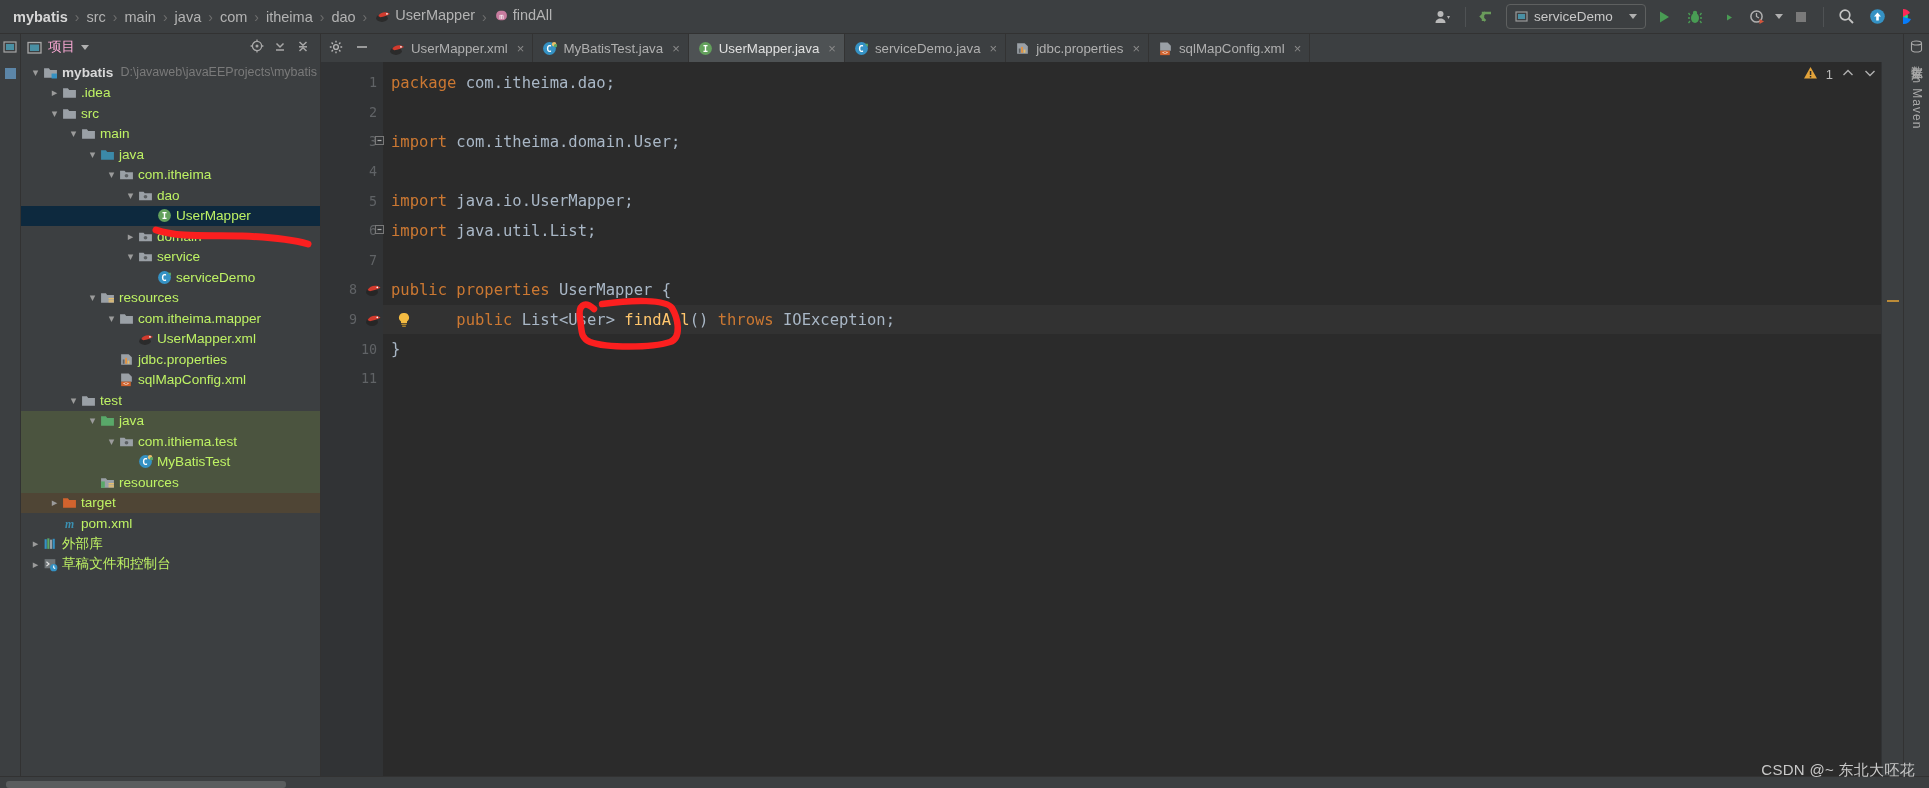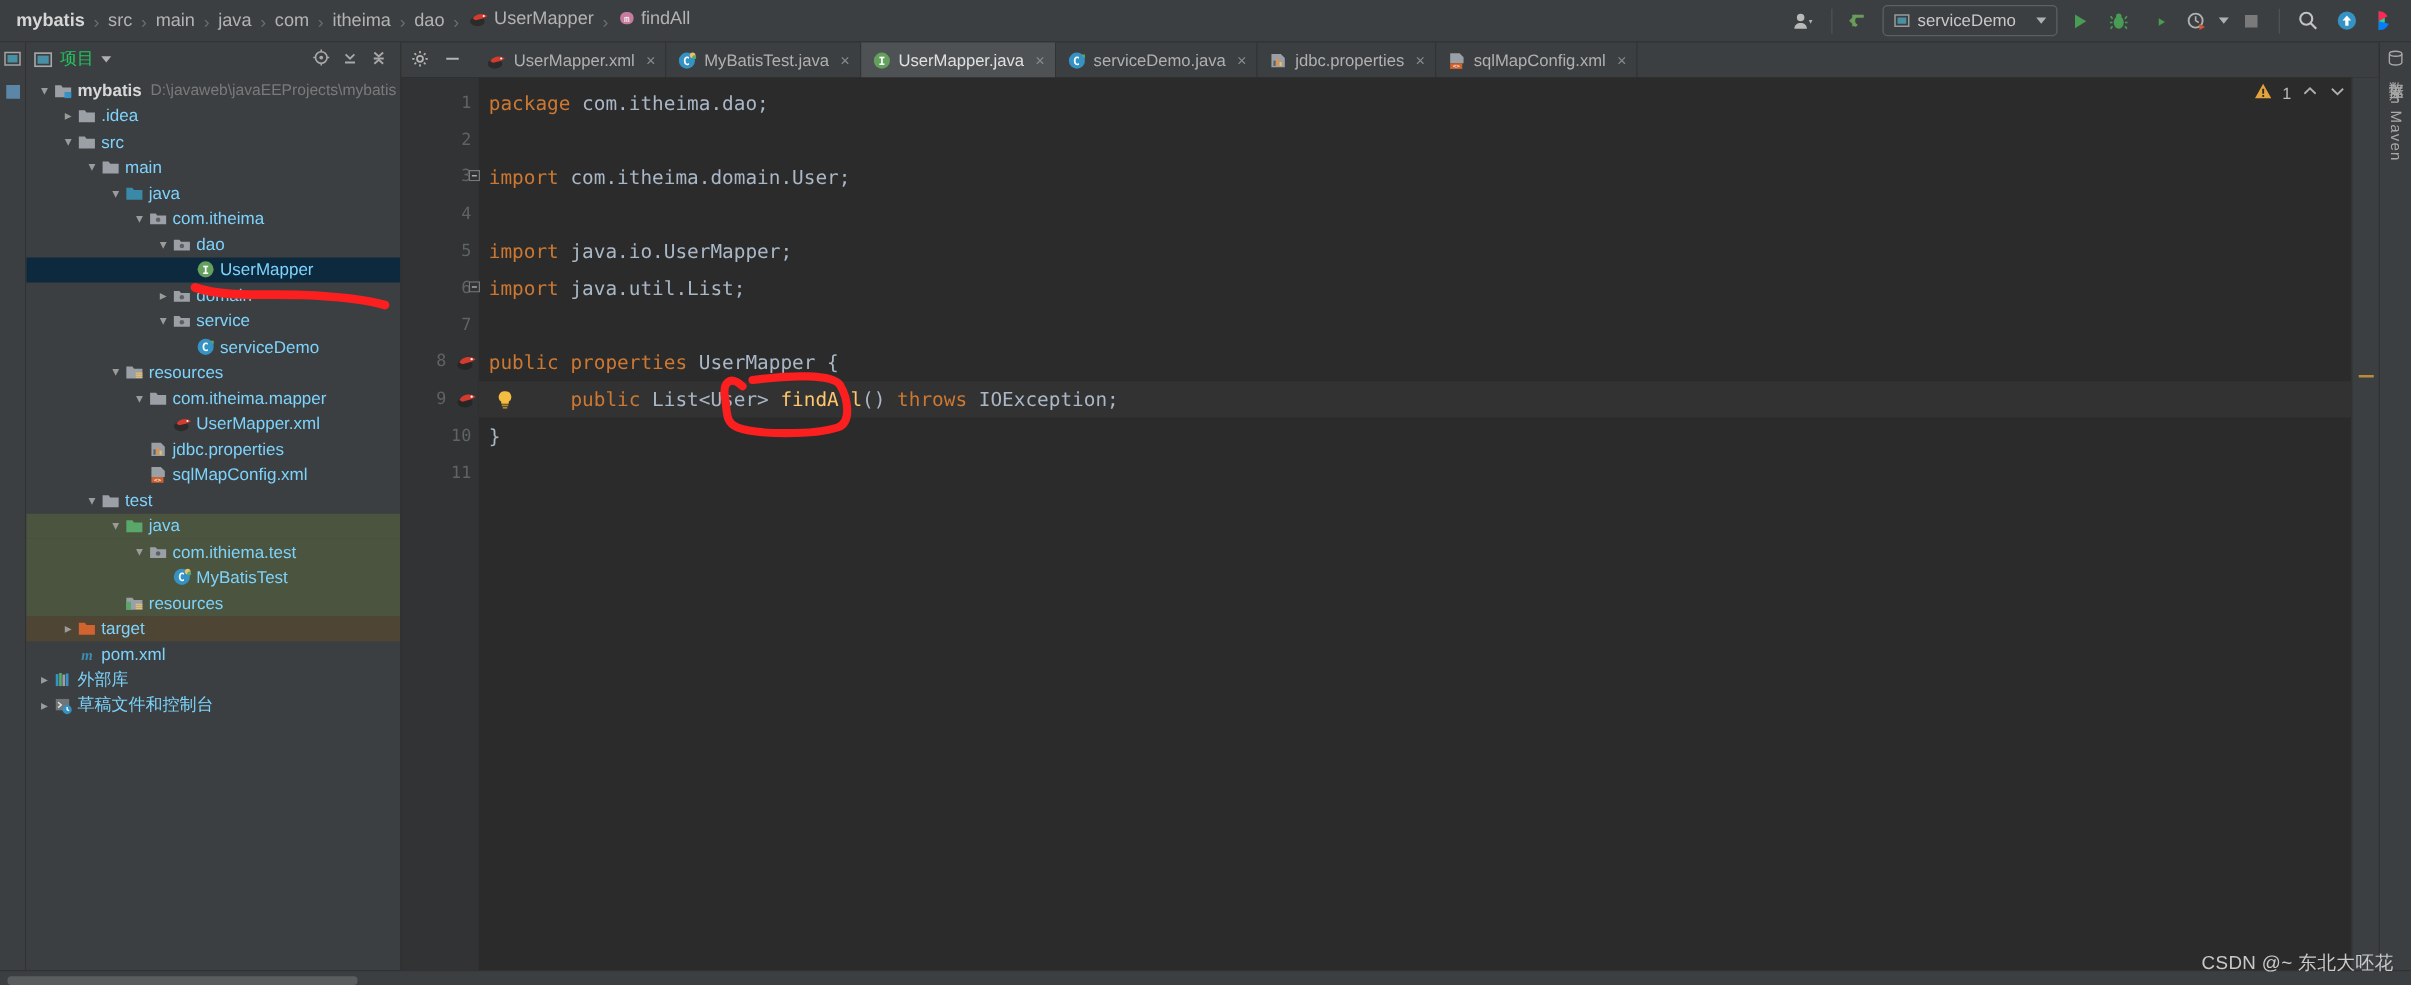"项目" .proj-title { color: #22c55e -> #f9a8d4 }
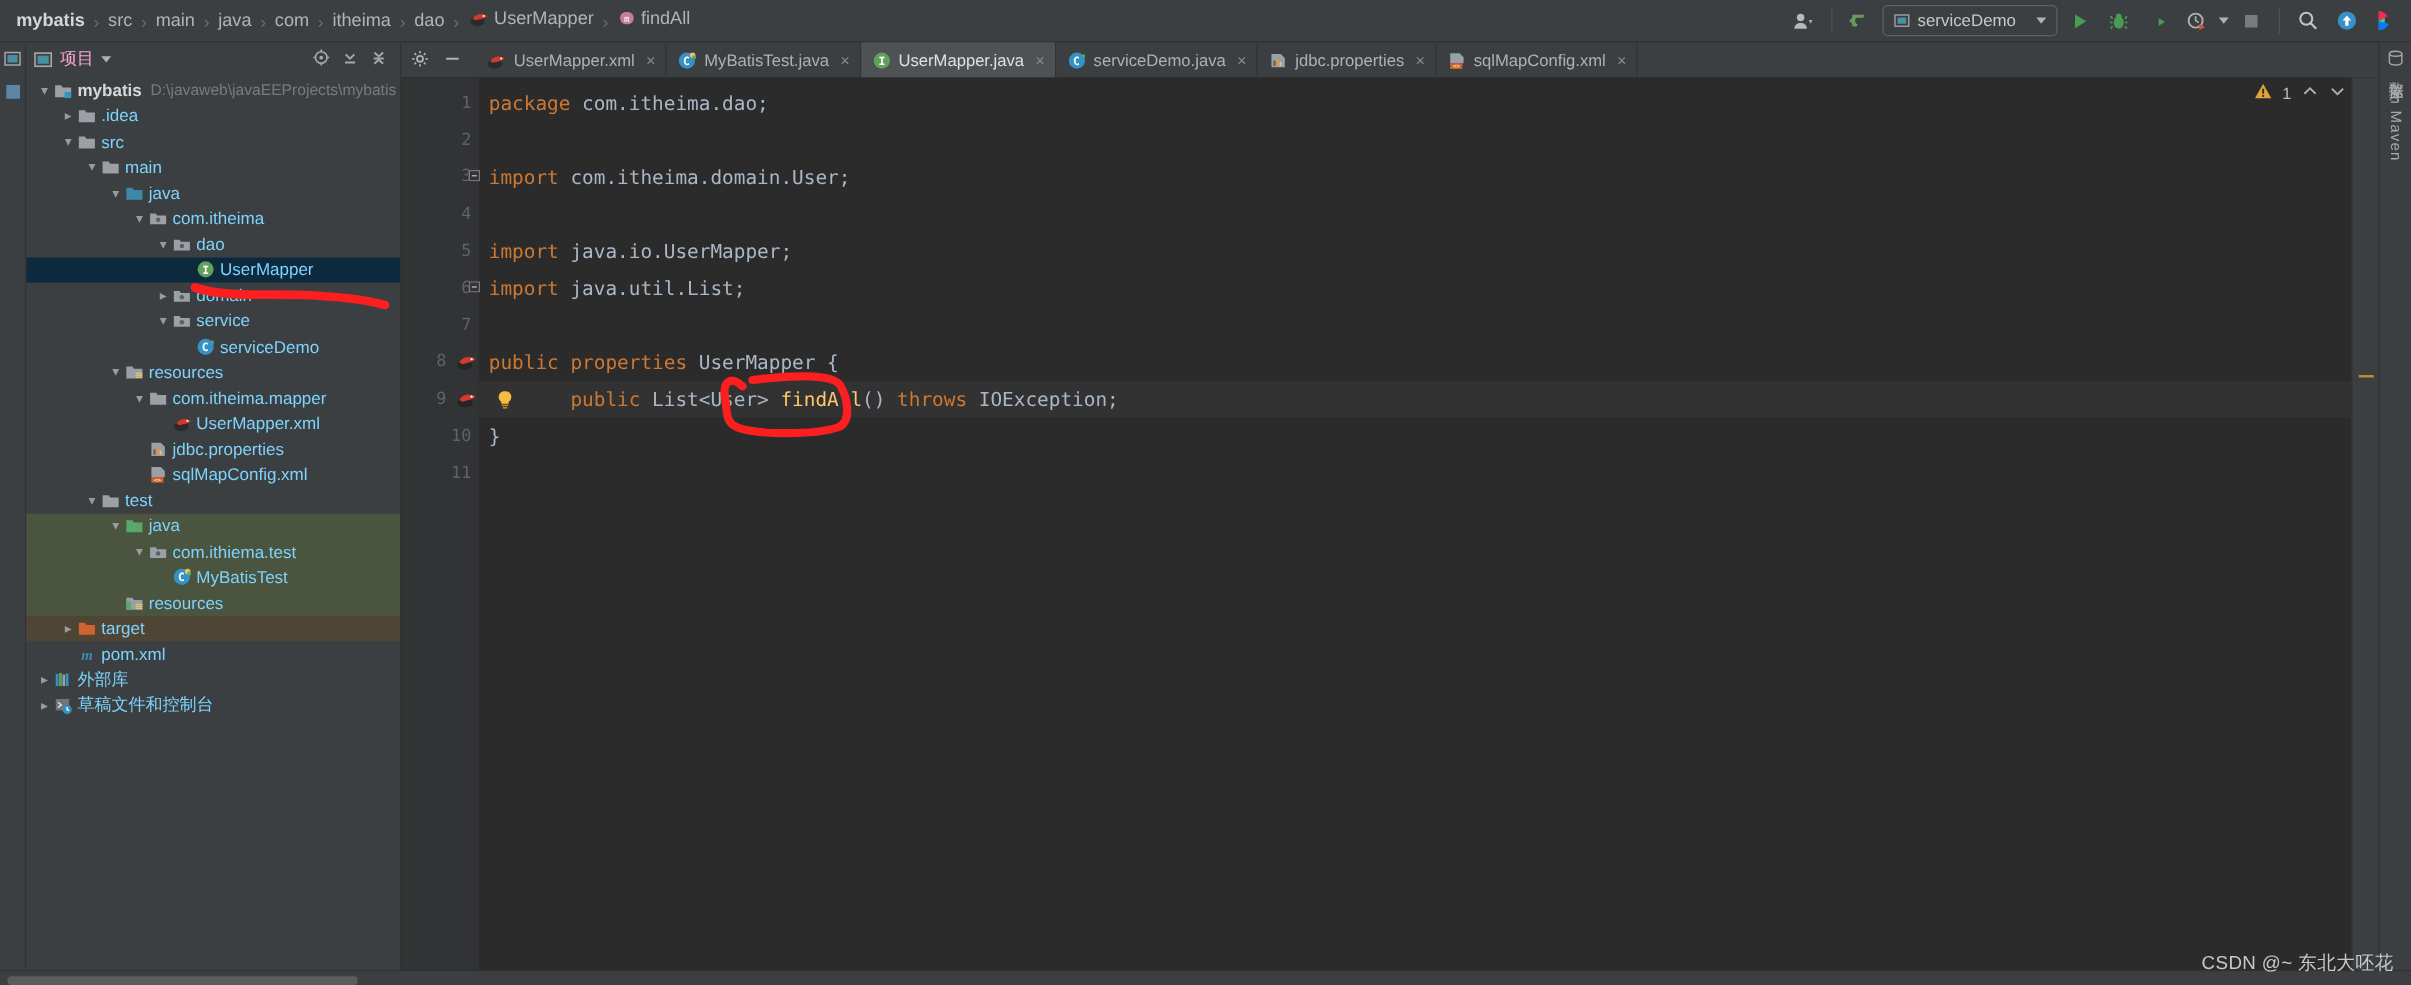".idea" .lbl { color: #7dd3fc -> #bef264 }
